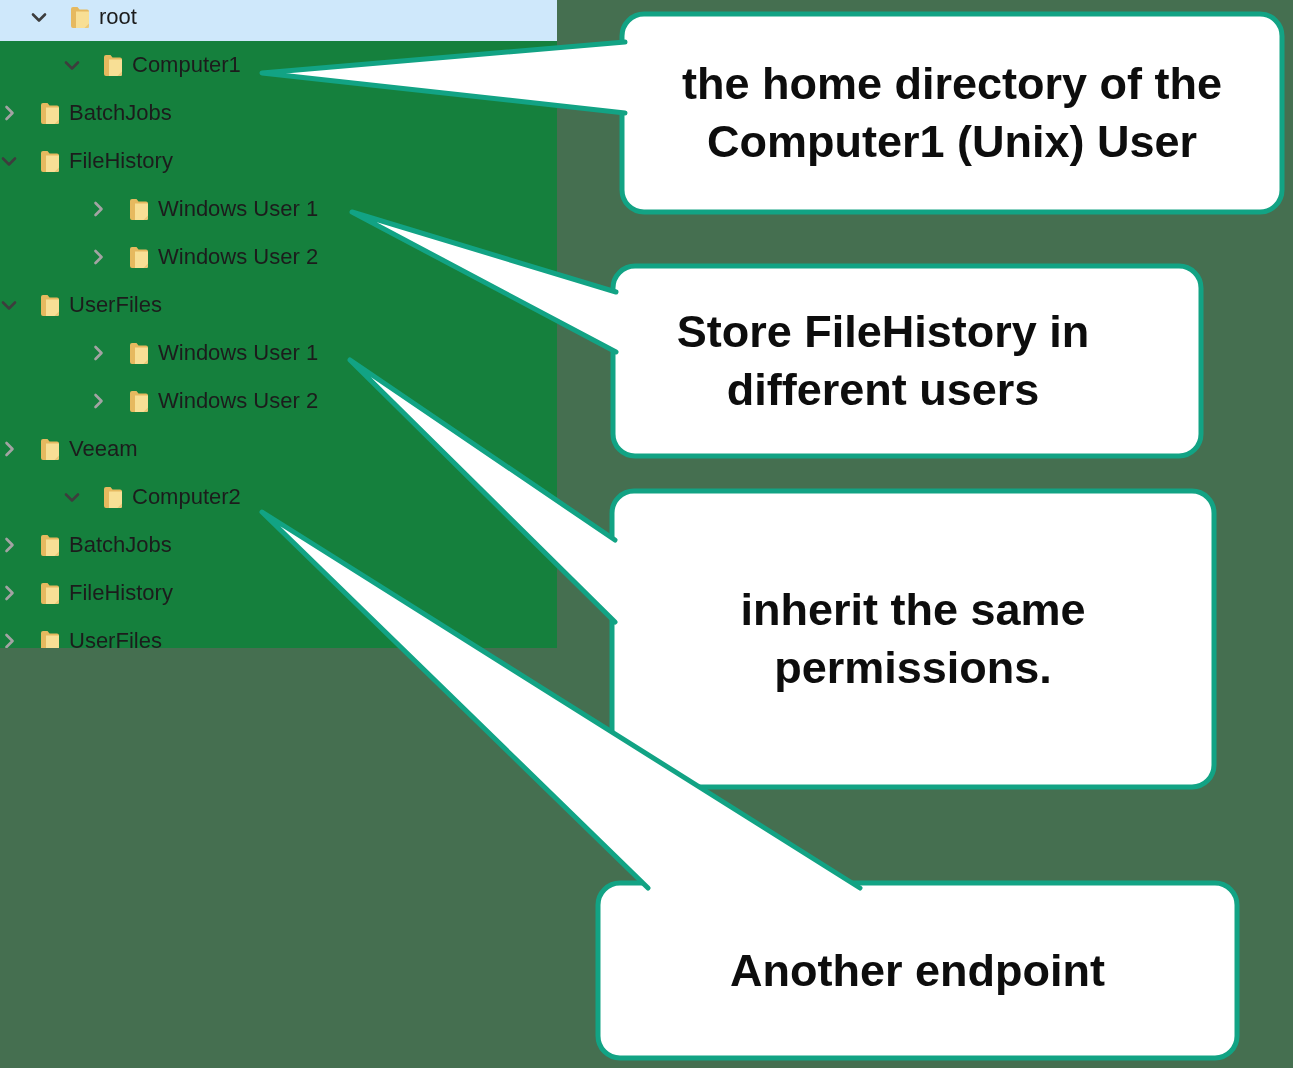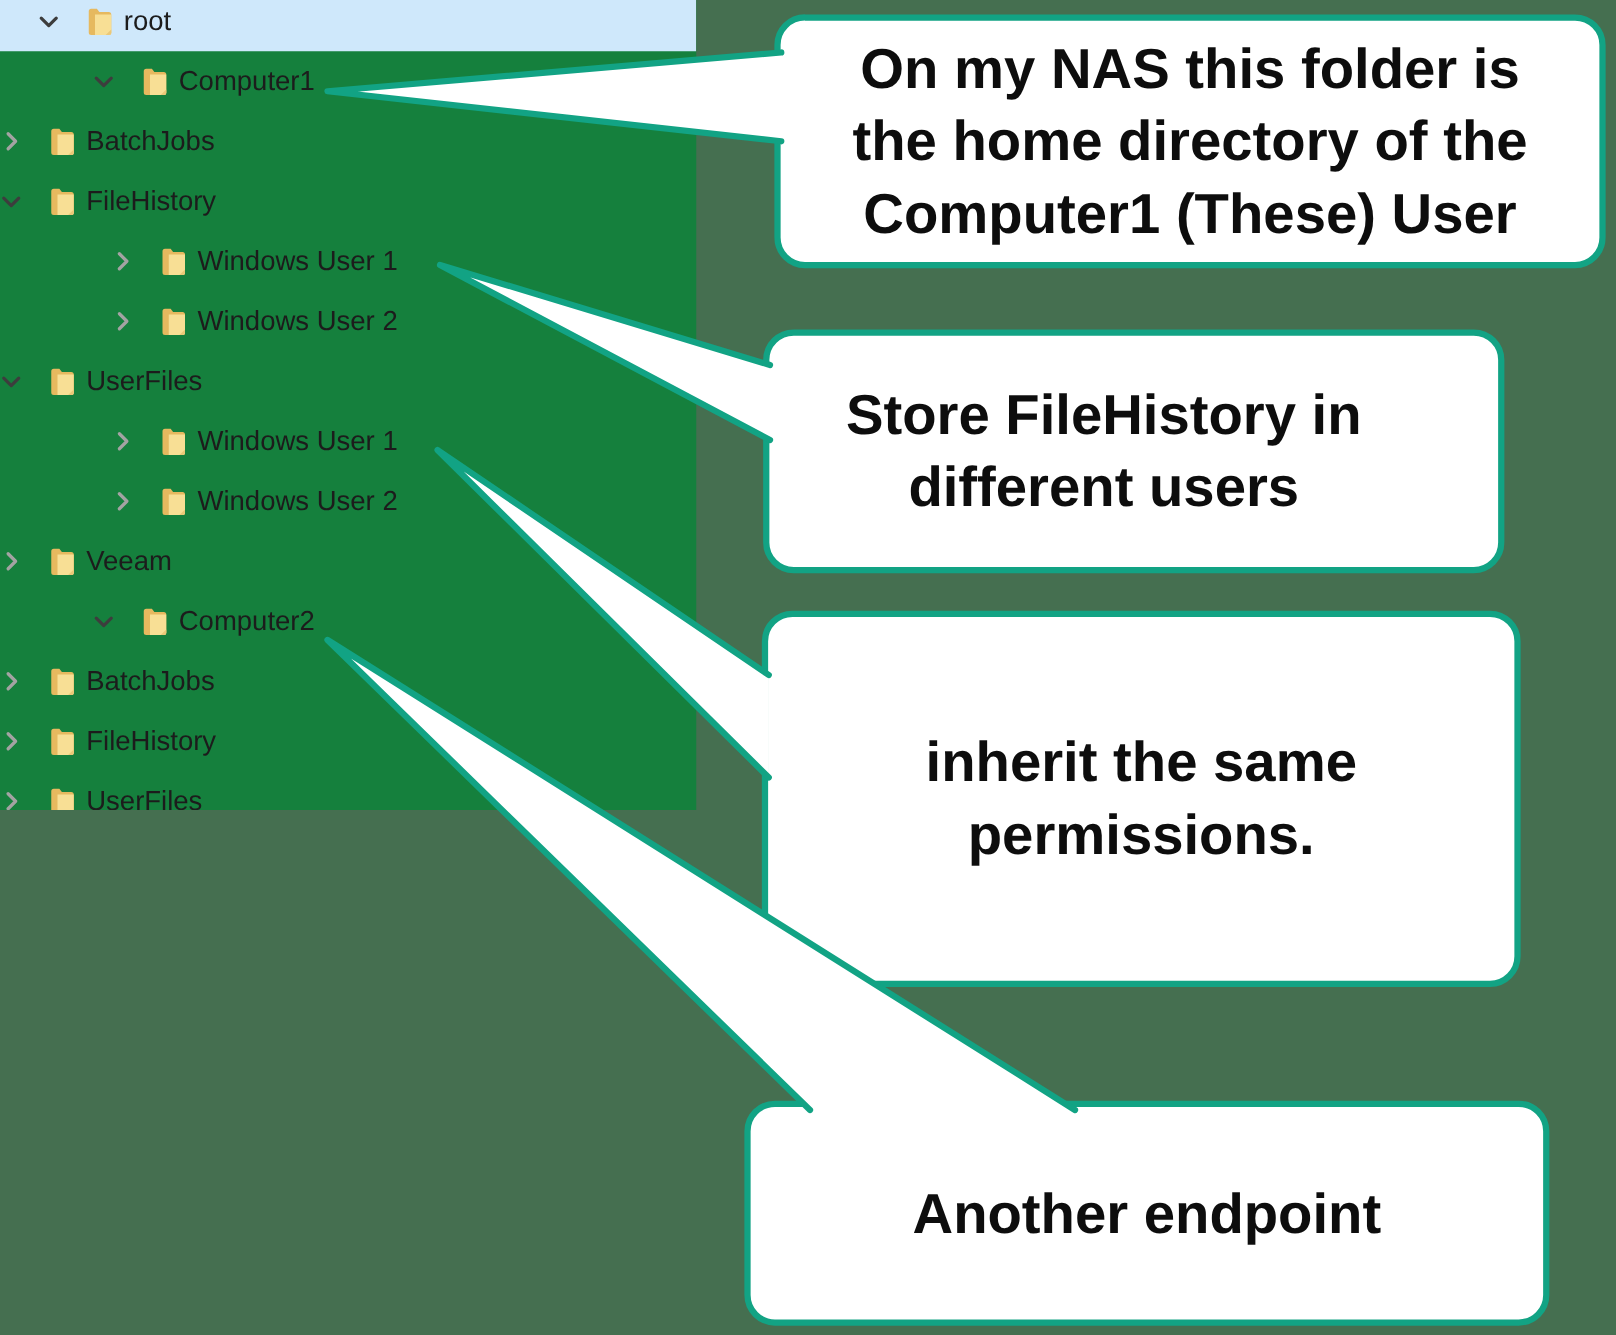"Computer1" .lvl1 { margin-left: none -> 16px; padding-left: 74px -> 47px }
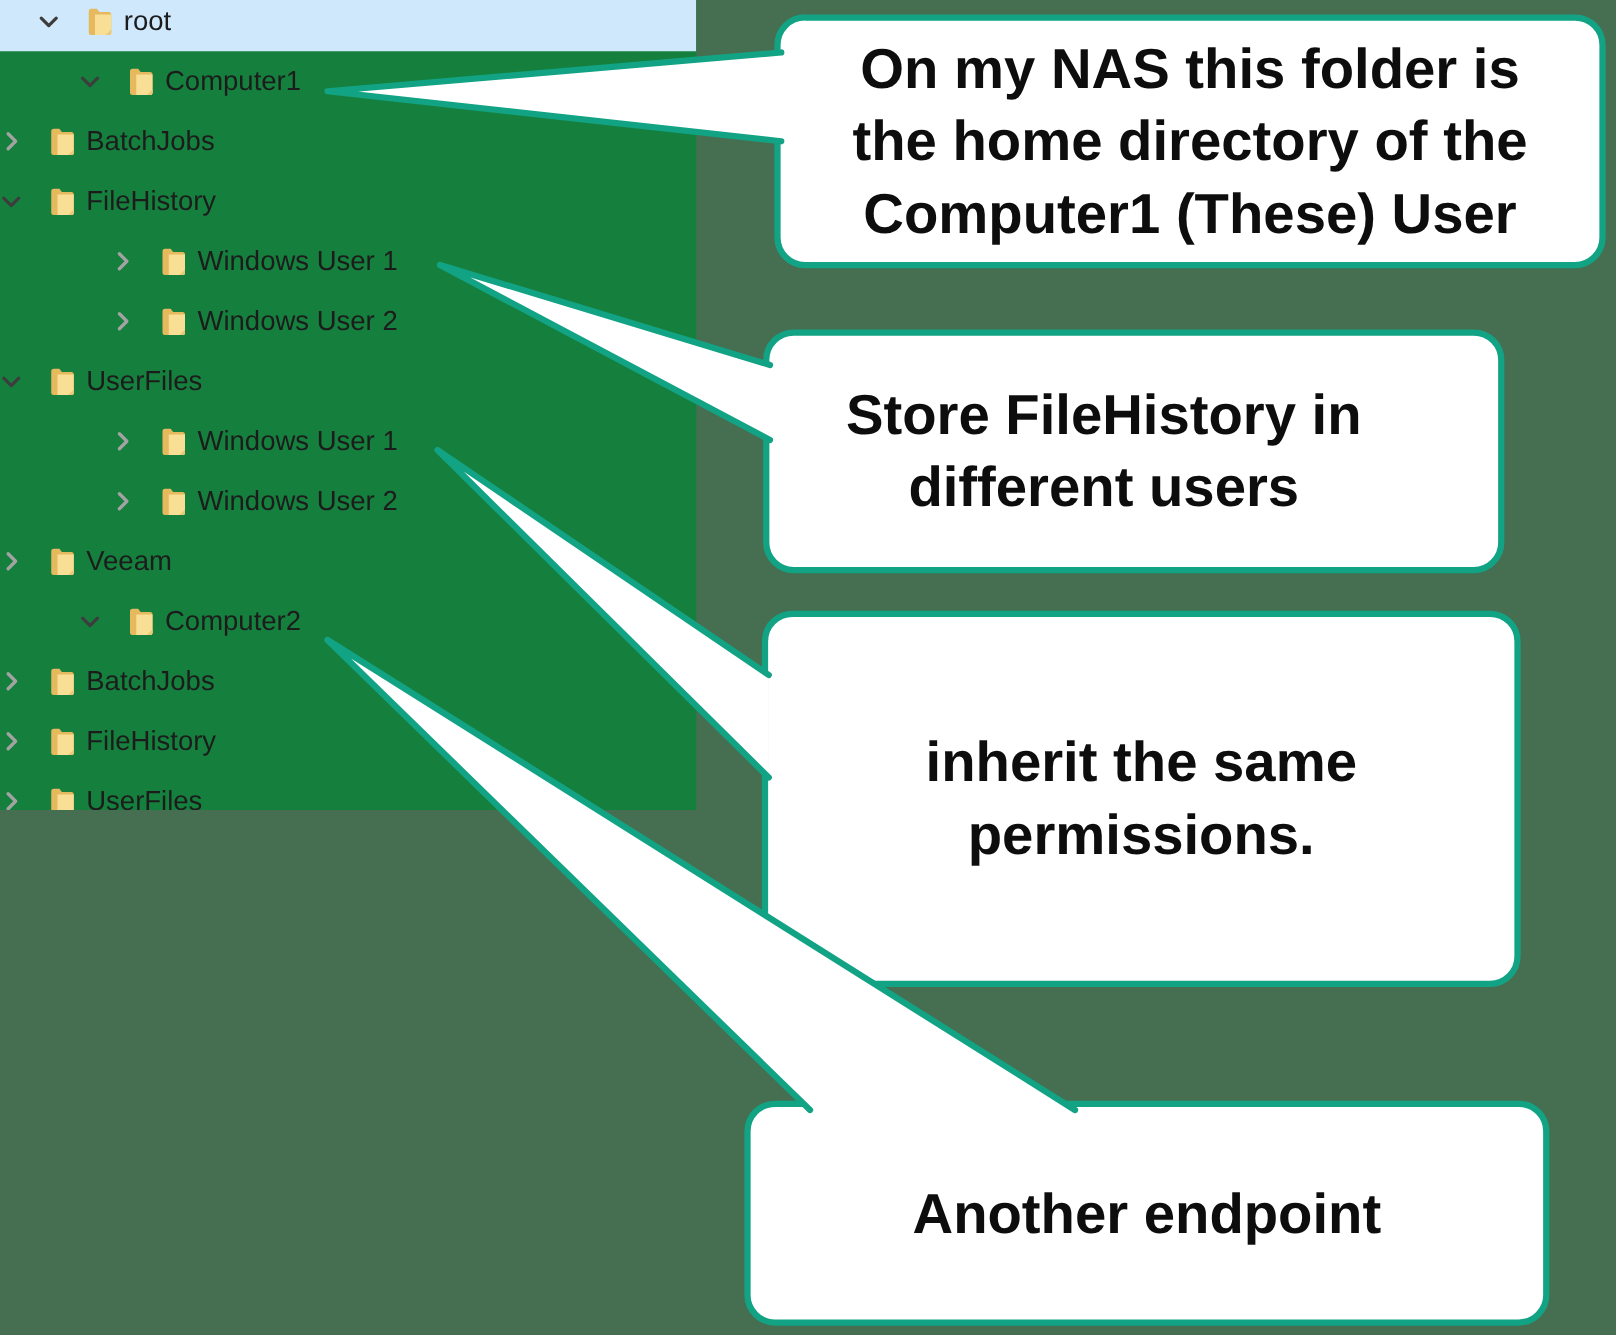"On my NAS this folder" div { html: <div>On my NAS this folder is</div> -> none }
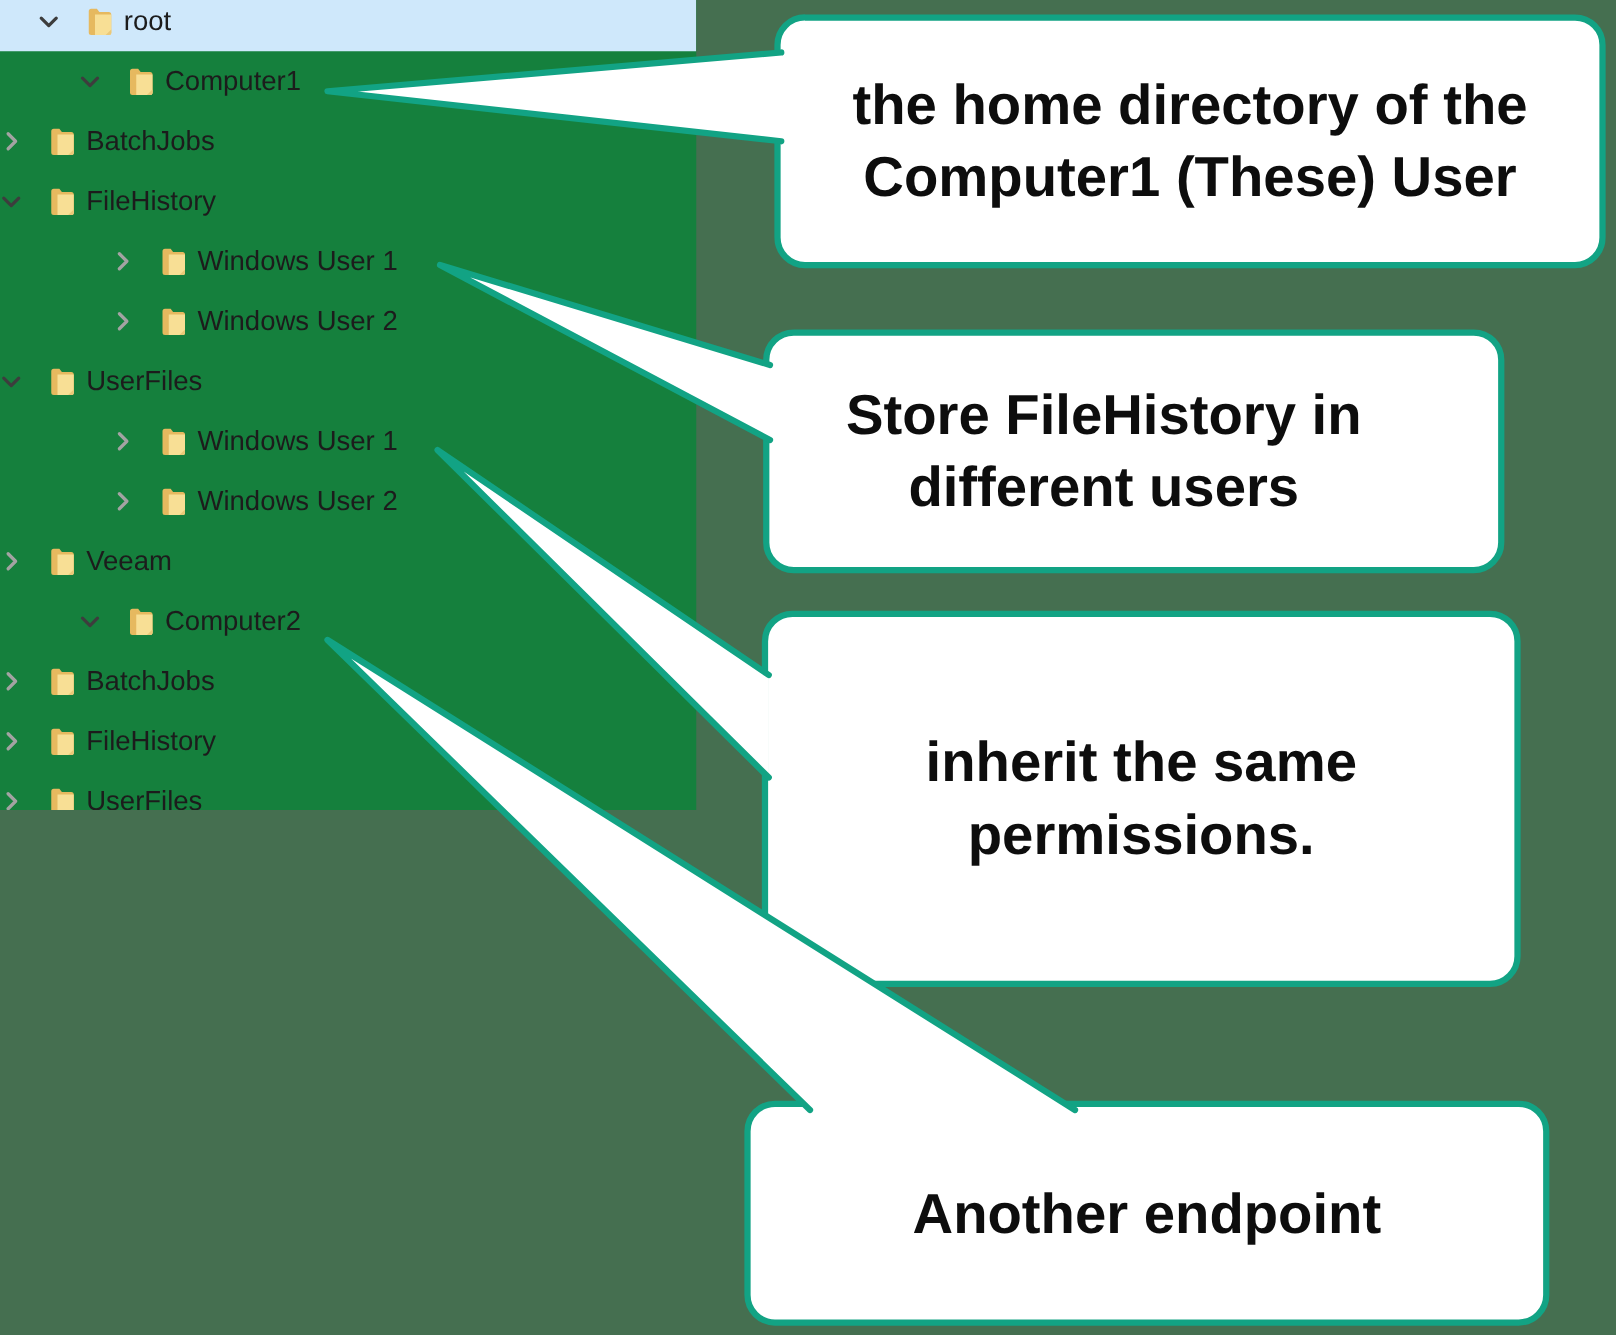"Computer1 (These) User" div { text: These -> Unix }
